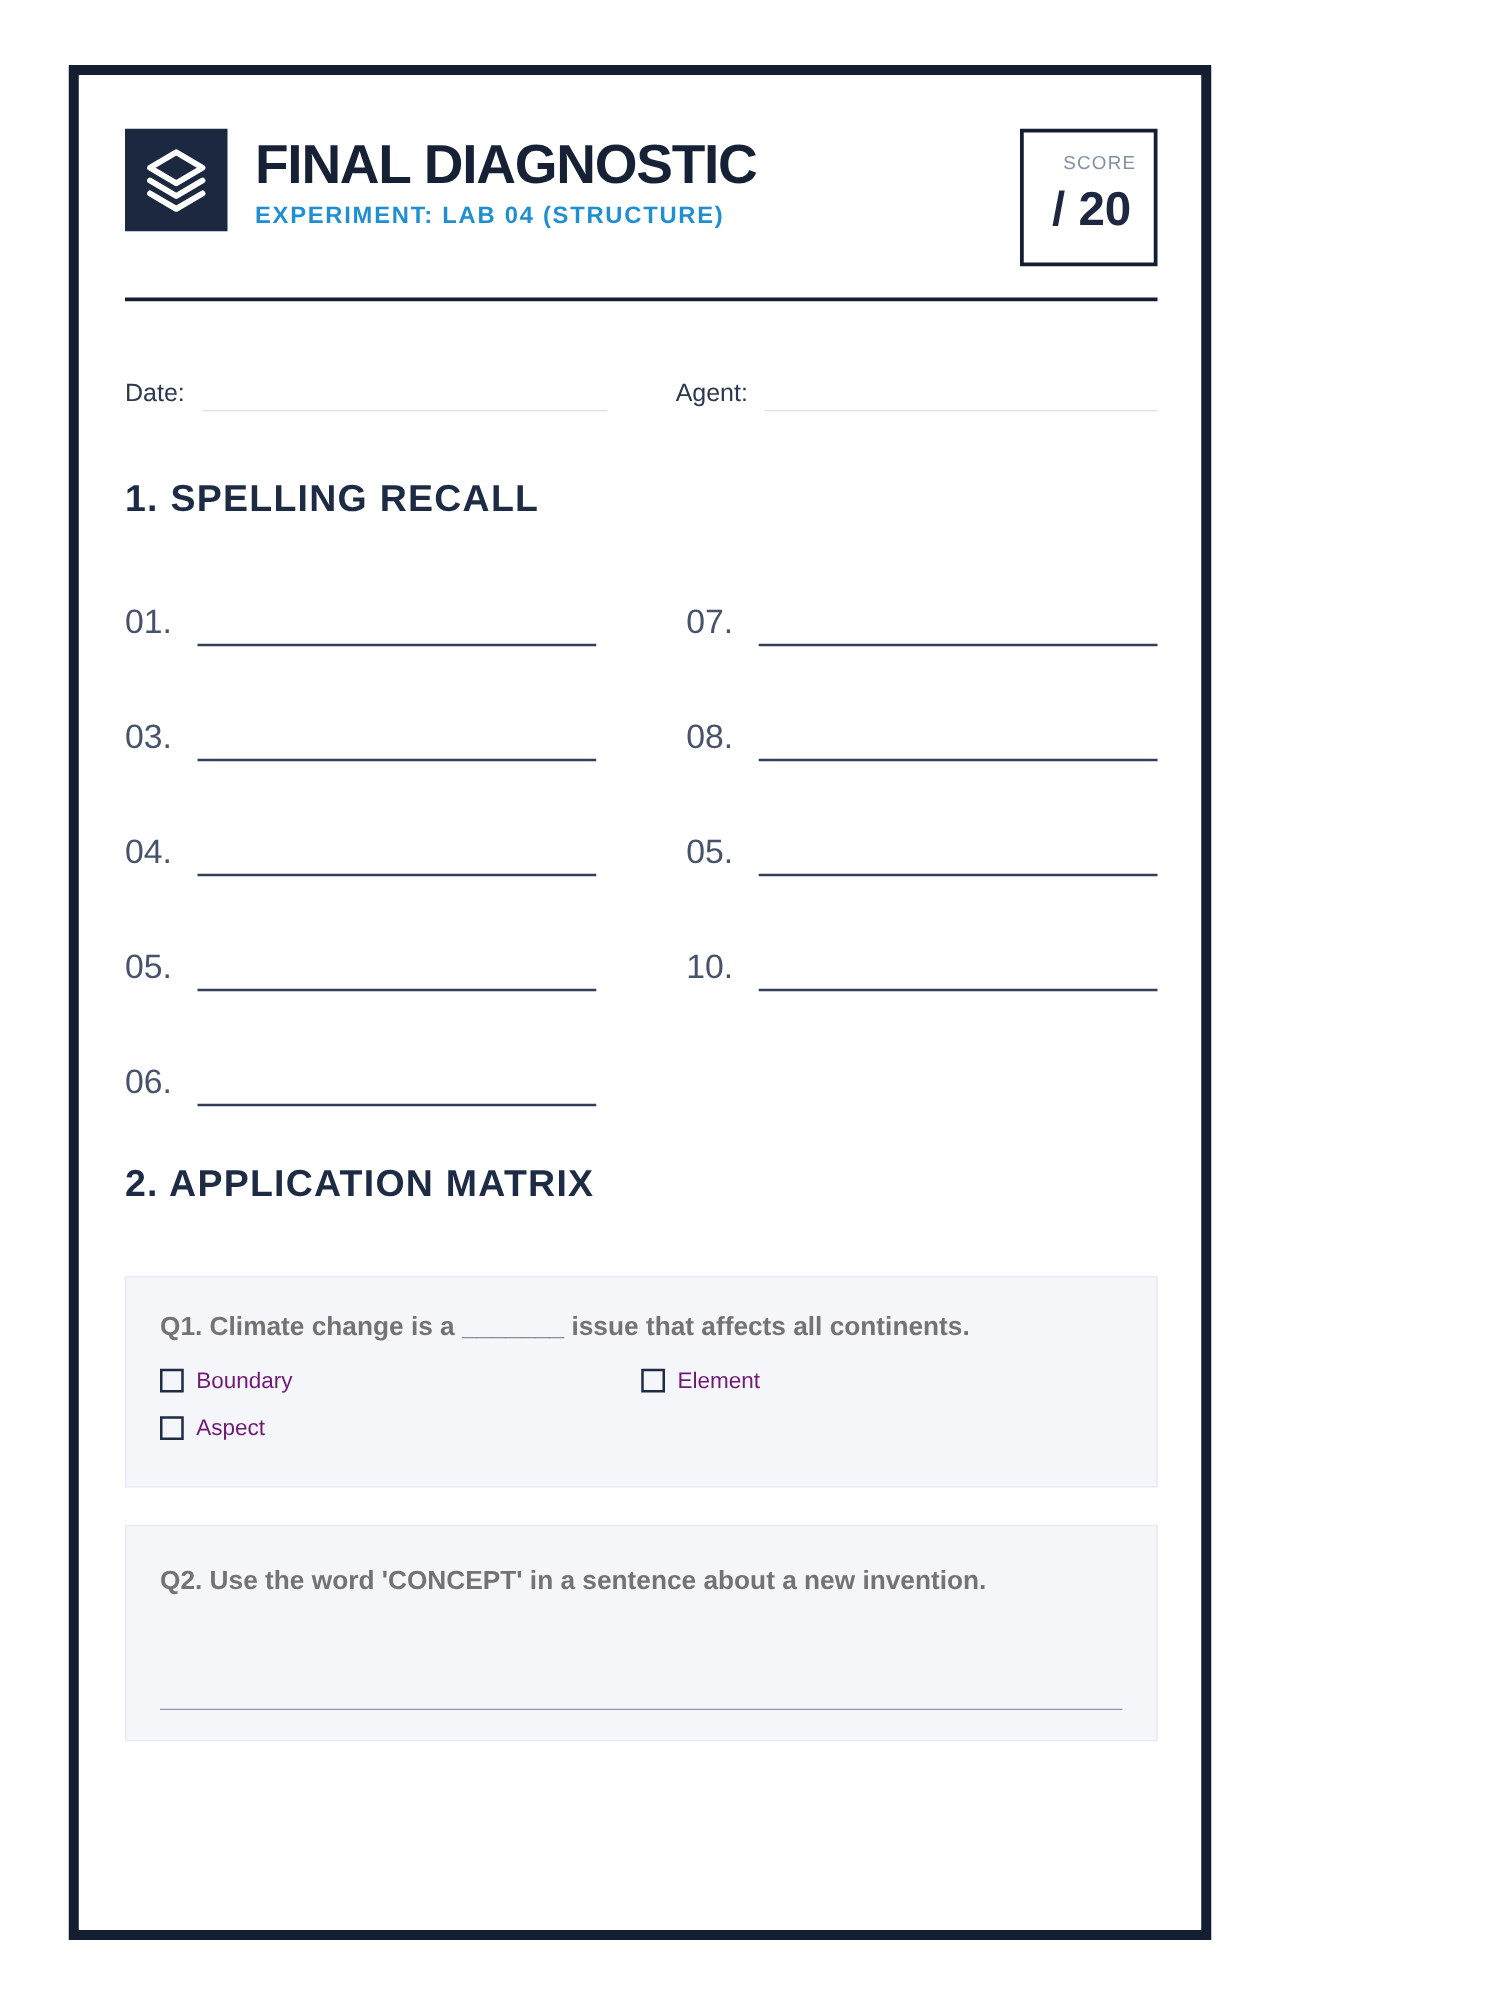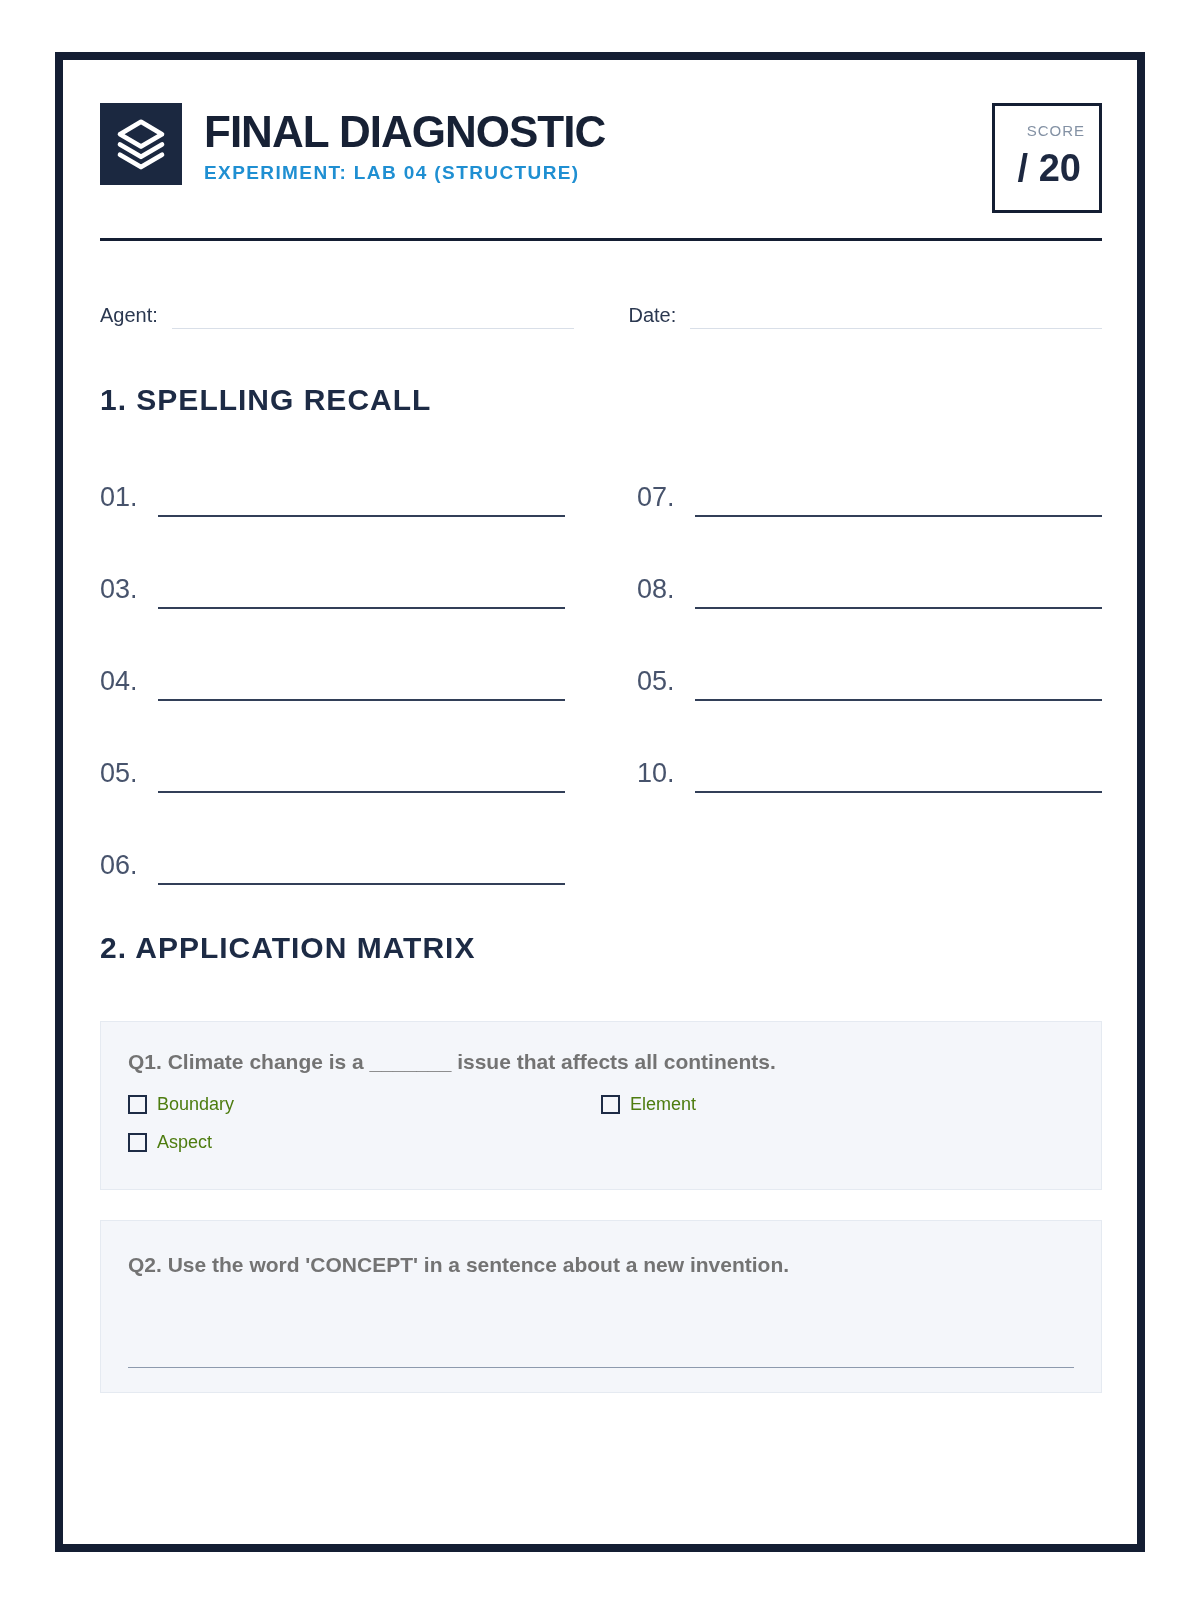"FINAL DIAGNOSTIC" .sheet { width: 1090px -> 914px }
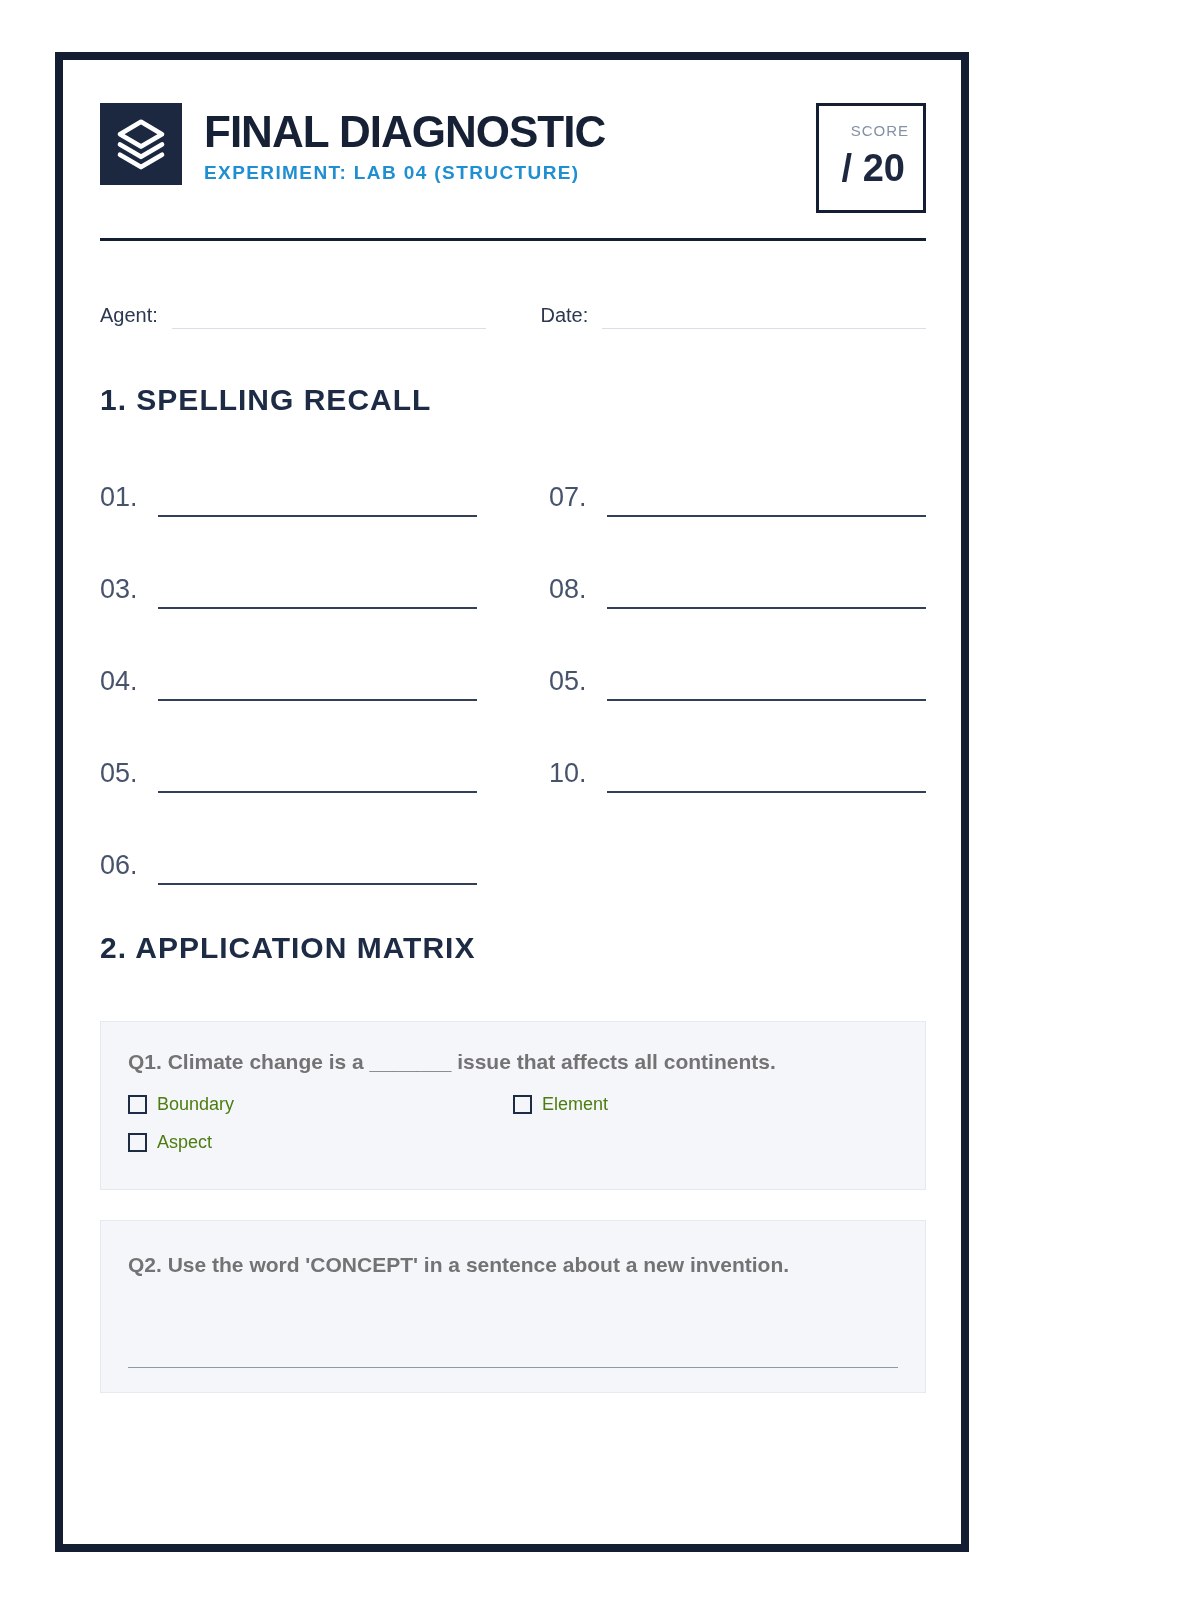"Agent:" div.meta-field { order: before "Date:" -> after "Date:" }
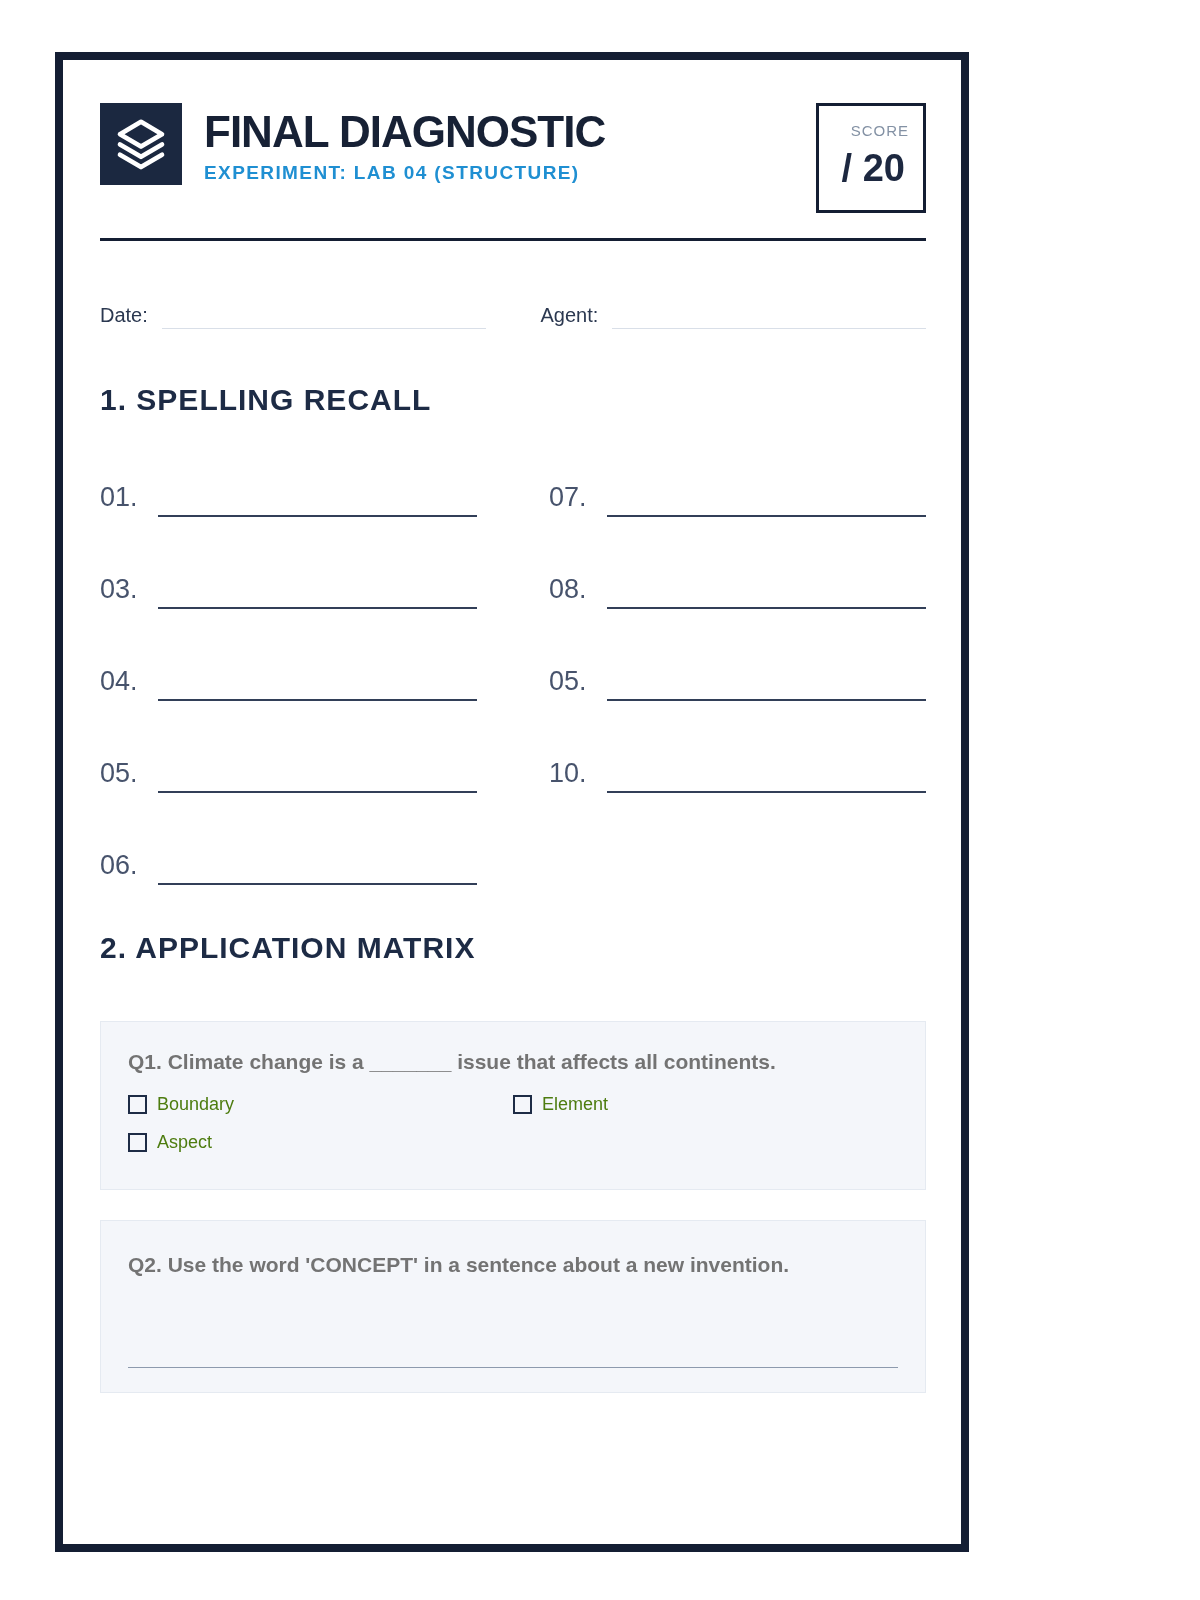"Boundary" .option-label { color: #4d7c0f -> #701a75 }
